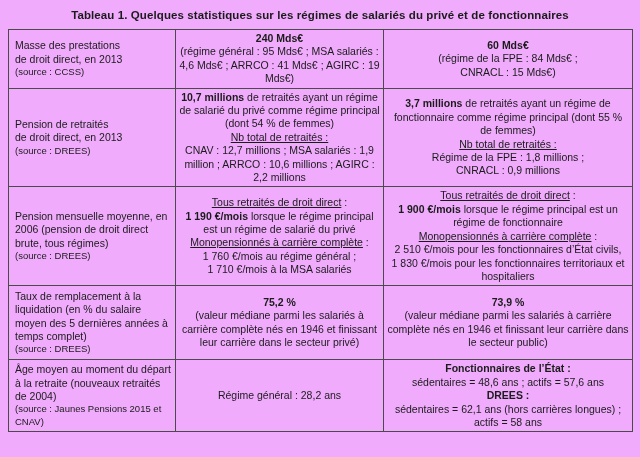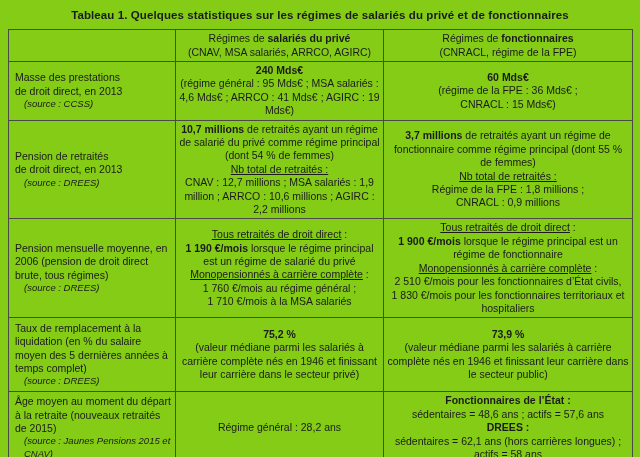"Tableau 1. Quelques statistiques sur" .page { background: #84cc16 -> #f0abfc }
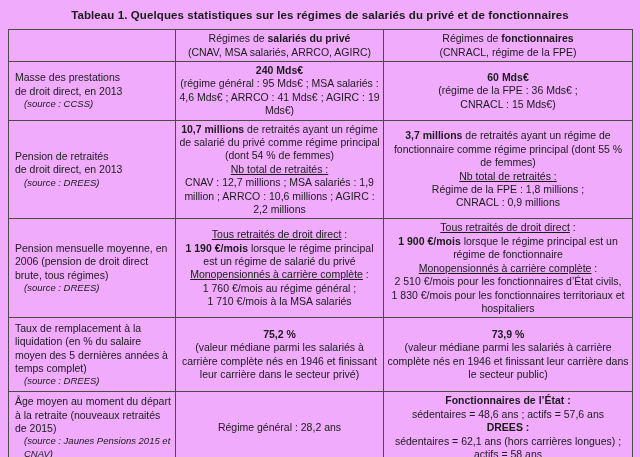"Régimes de salariés du privé" tr.r-header { html: <tr> <td></td> <td><span>Régimes de </span><span>salariés du privé</span><br><span>(CNAV, MSA salariés, ARRCO, AGIRC)</span></td> <td><span>Régimes de </span><span>fonctionnaires</span><br><span>(CNRACL, régime de la FPE)</span></td> </tr> -> none }
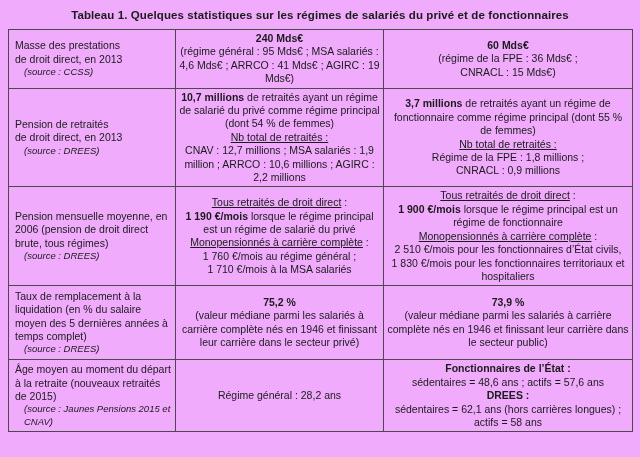"(régime de la FPE :" span { text: 36 -> 84 }
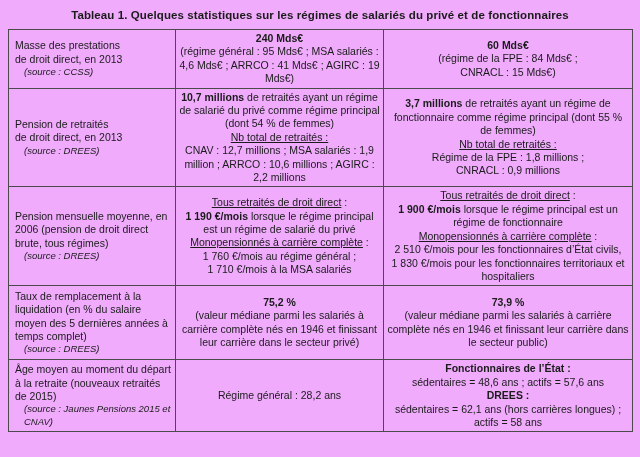"(source : CCSS)" .source { font-style: italic -> none; margin-left: 9px -> none }
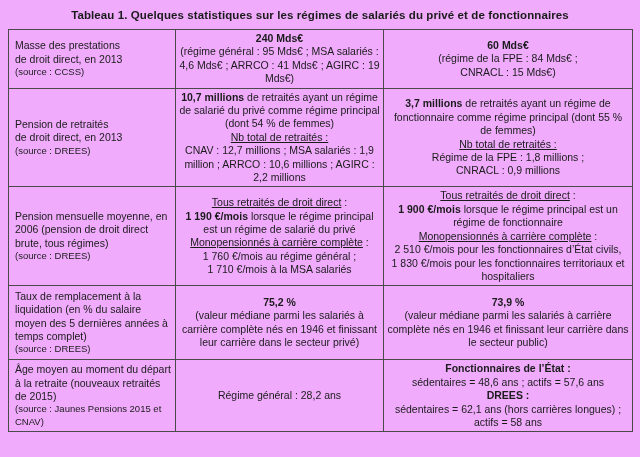"Âge moyen au moment du" span { text: 2015 -> 2004 }
